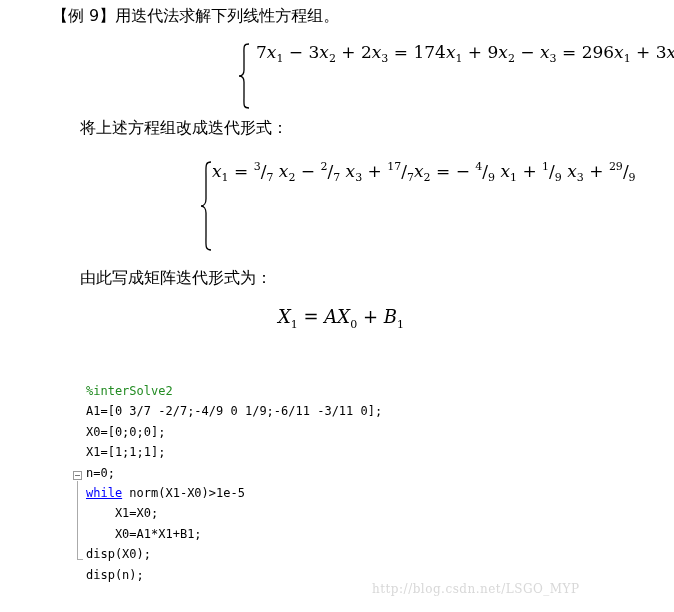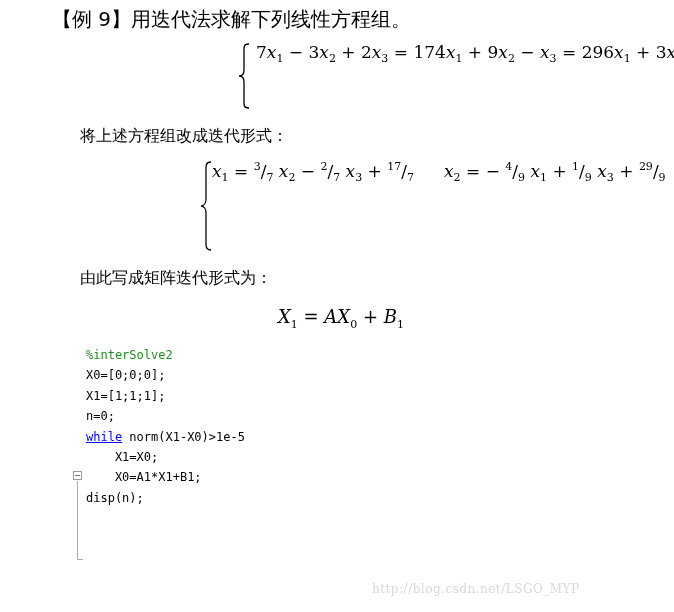"【例 9】用迭代法求解下列线性方程组。" .title { font-size: 20px -> 16px }
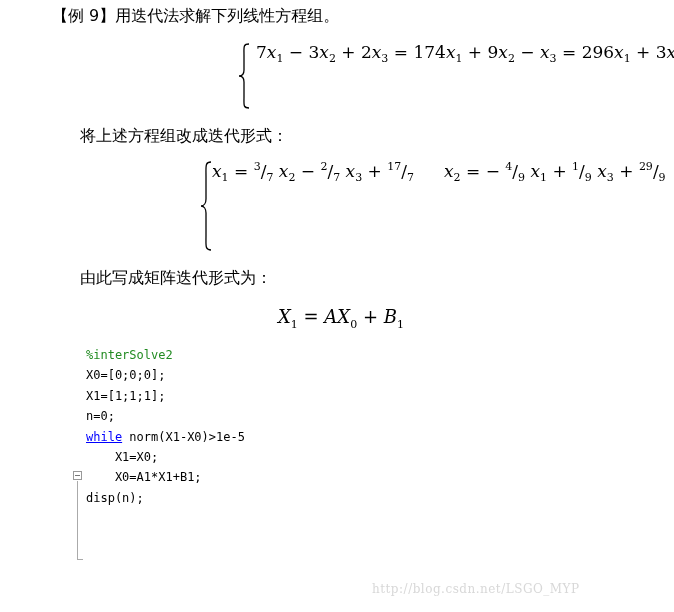"将上述方程组改成迭代形式：" div.para { top: 126px -> 118px }
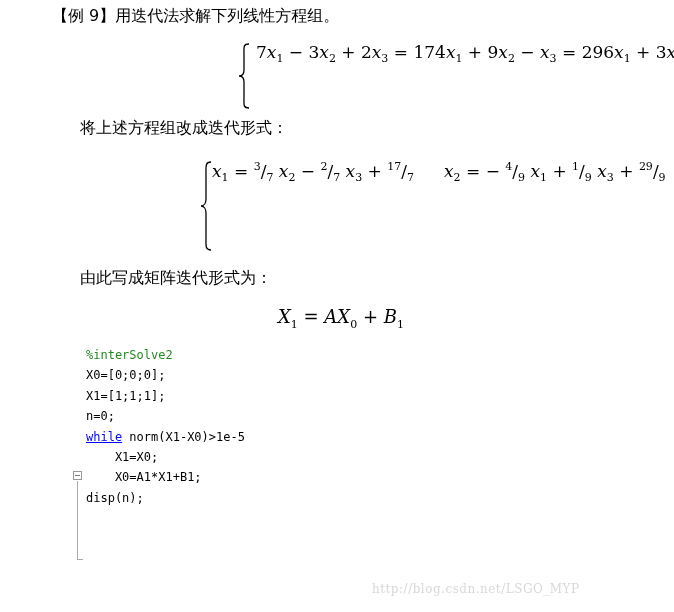"x1 = 3/7 x2 −" div.eqs { gap: 30px -> none }
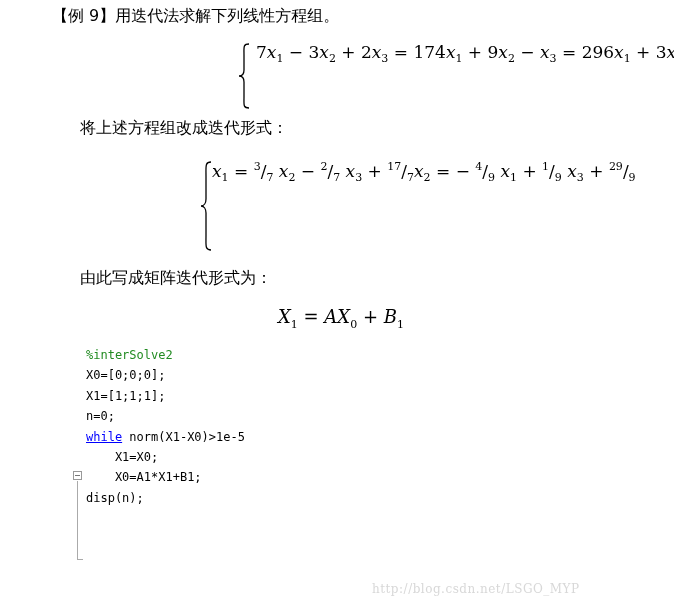"%interSolve2" .cm { margin-top: none -> 36px }
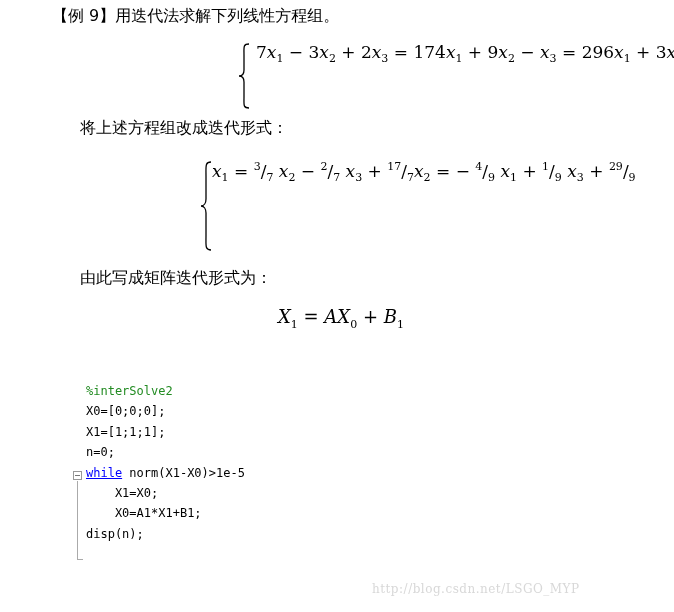"A1=[0 3/7 -2/7;-4/9 0 1/9;-6/11" div.line { html: none -> <div>A1=[0 3/7 -2/7;-4/9 0 1/9;-6/11 -3/11 0];</div> }
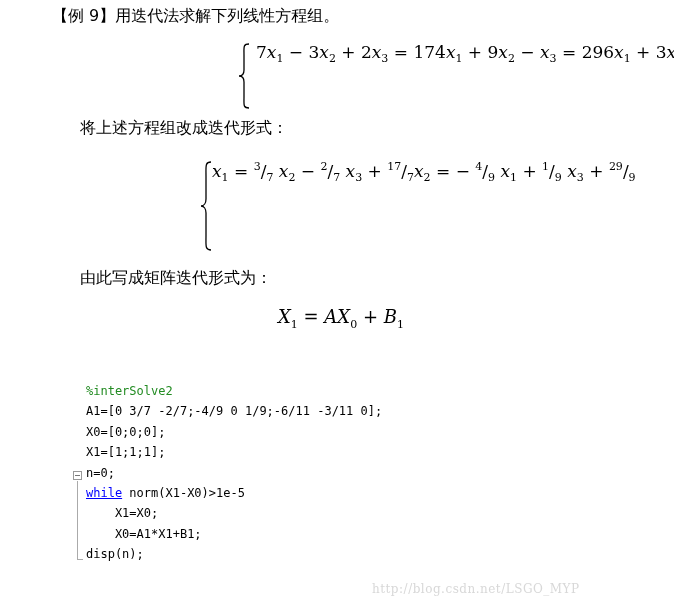"disp(X0);" div.line { html: none -> <div>disp(X0);</div> }
